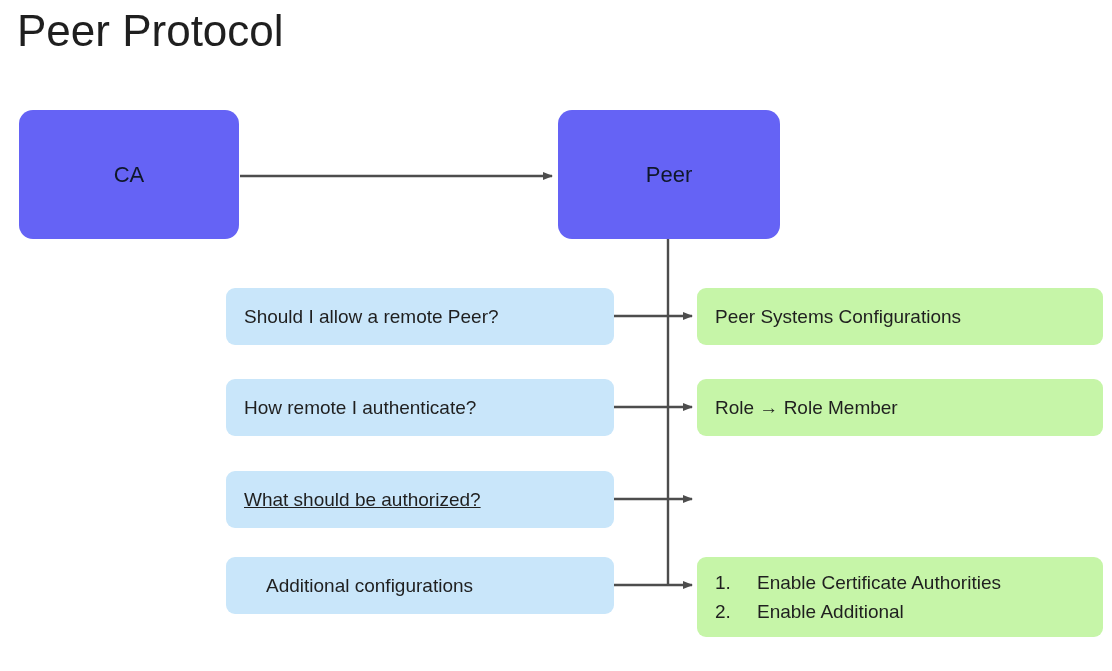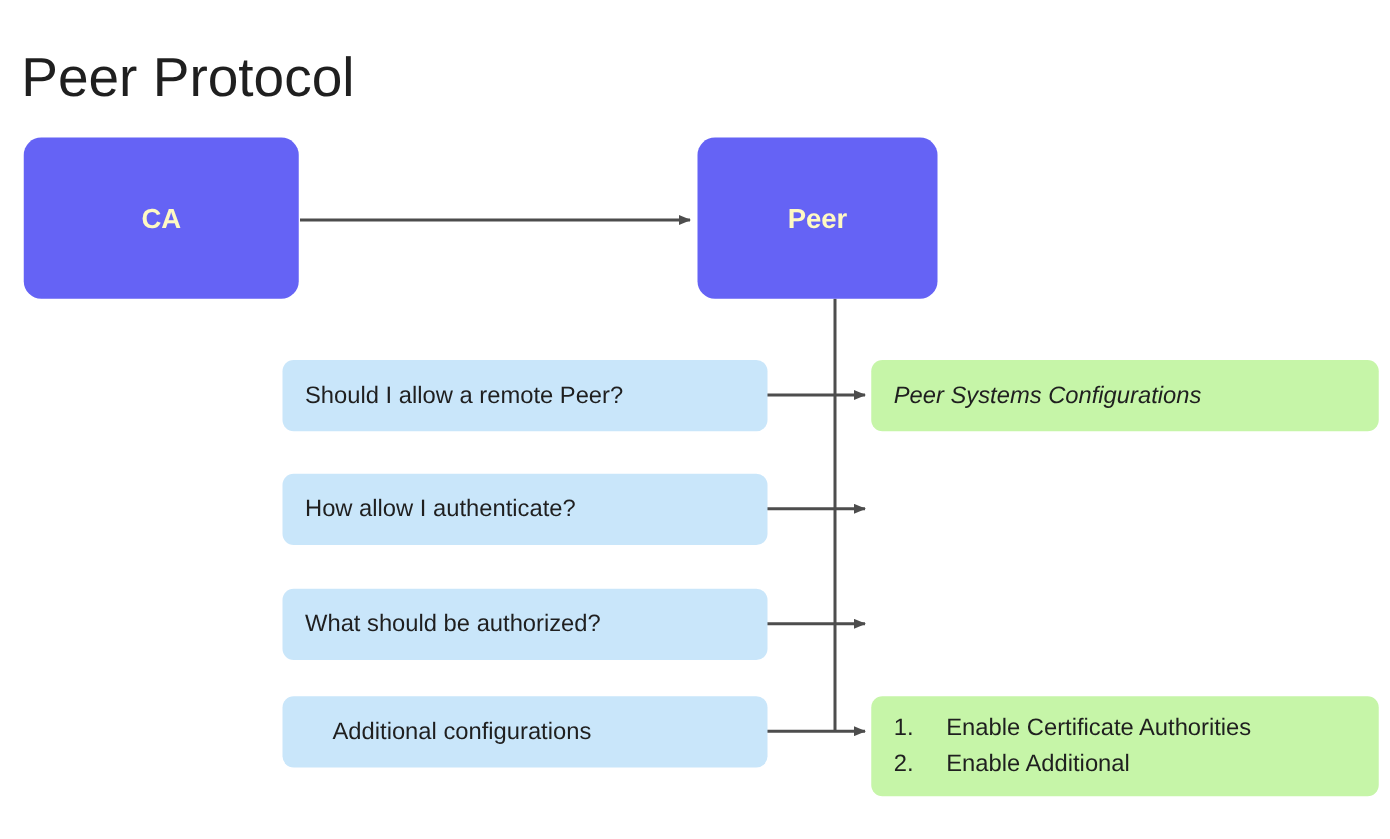"Peer Protocol" #title { margin-top: 32px -> none }
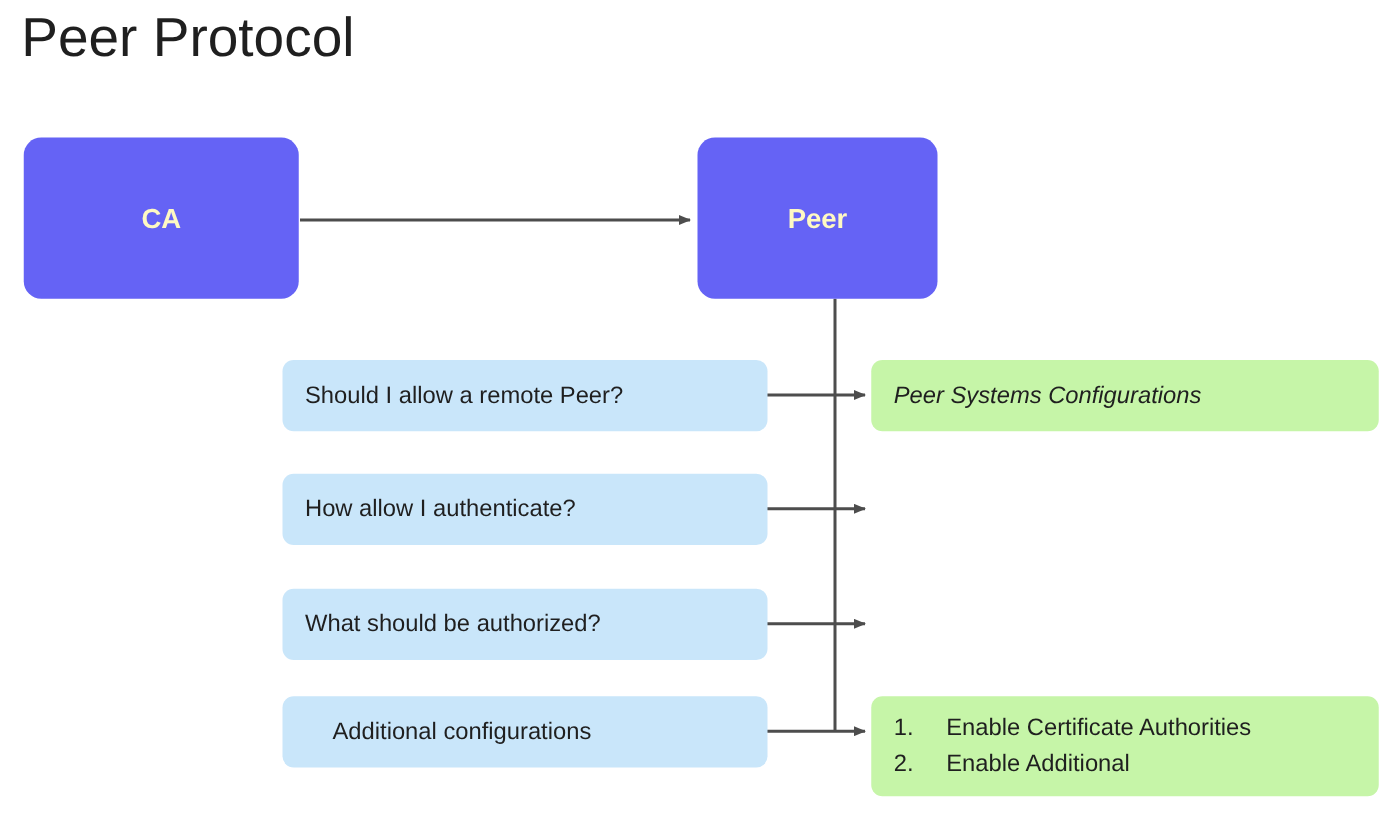"CA" .node-primary { color: #fef9c3 -> #0f172a; font-weight: bold -> none }
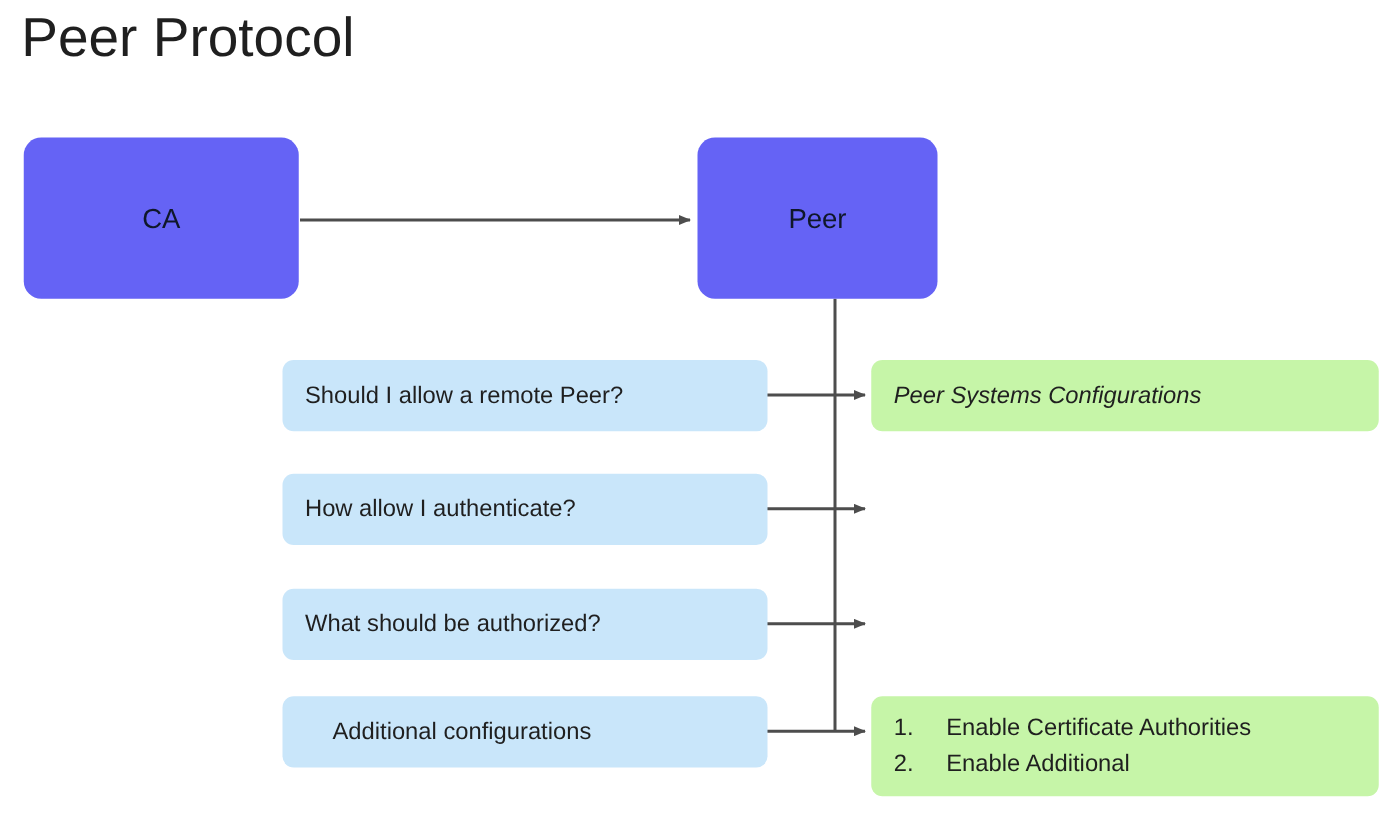"Peer" div.node { width: 192px -> 222px }
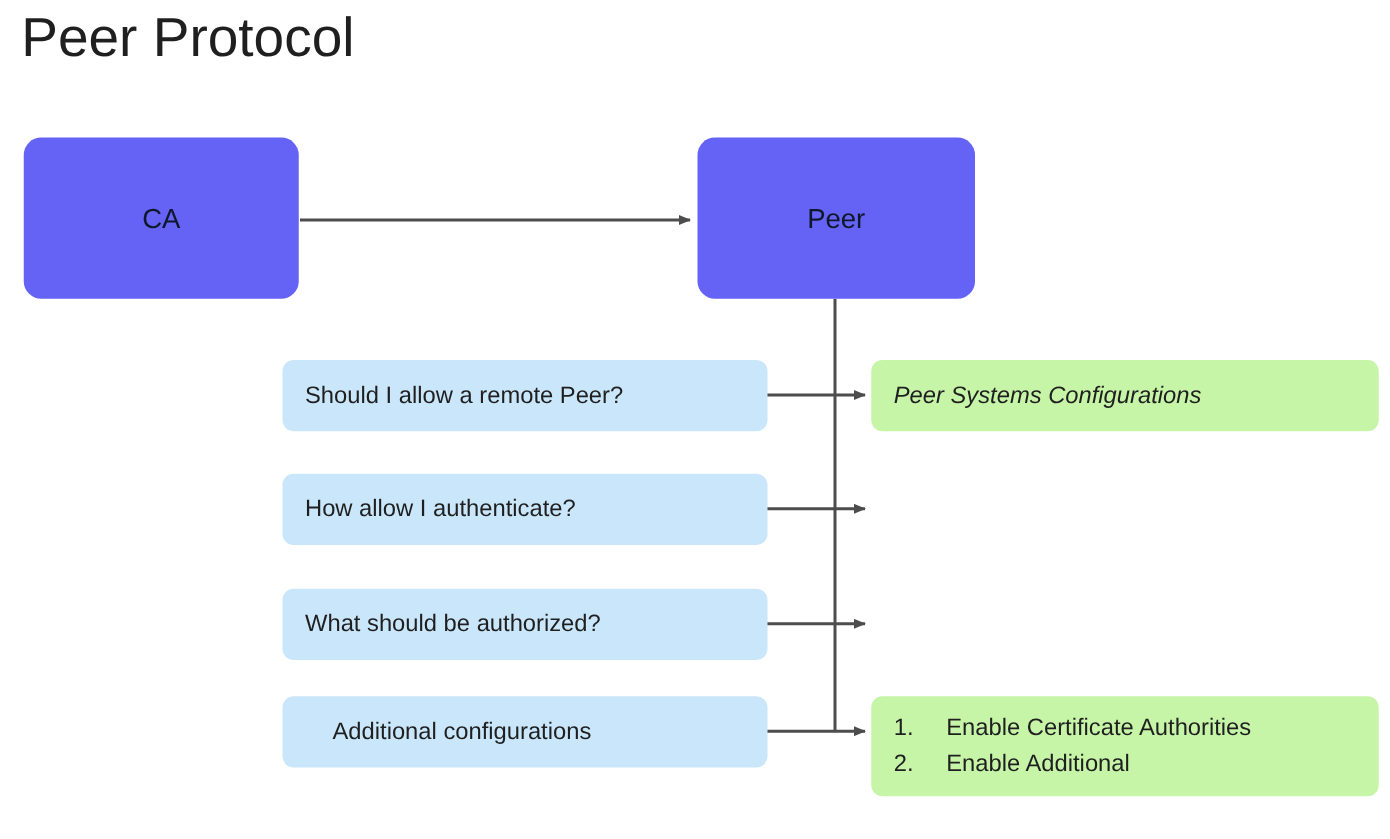"Peer Systems Configurations" div.node { font-style: italic -> none }
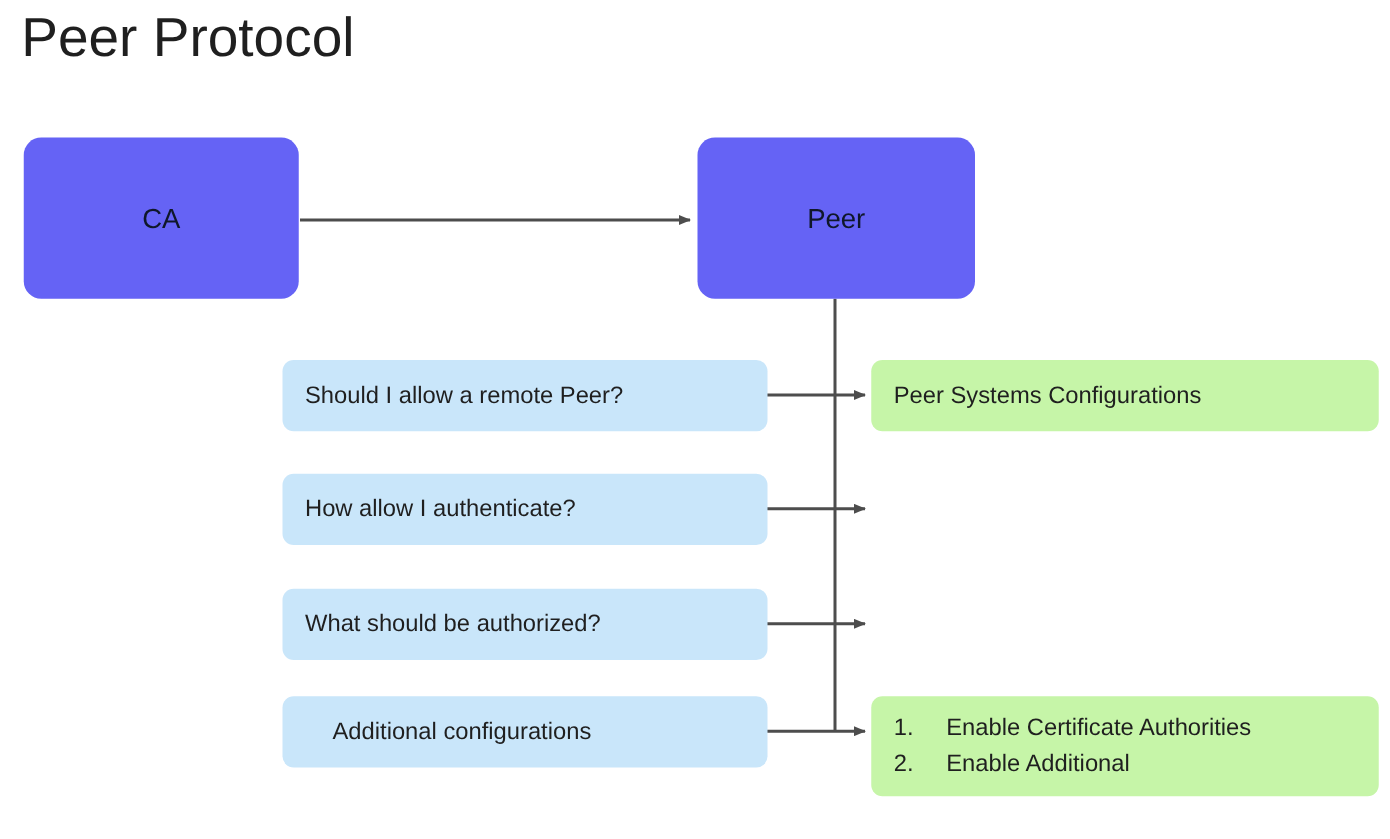"How allow I authenticate?" span { text: allow -> remote }
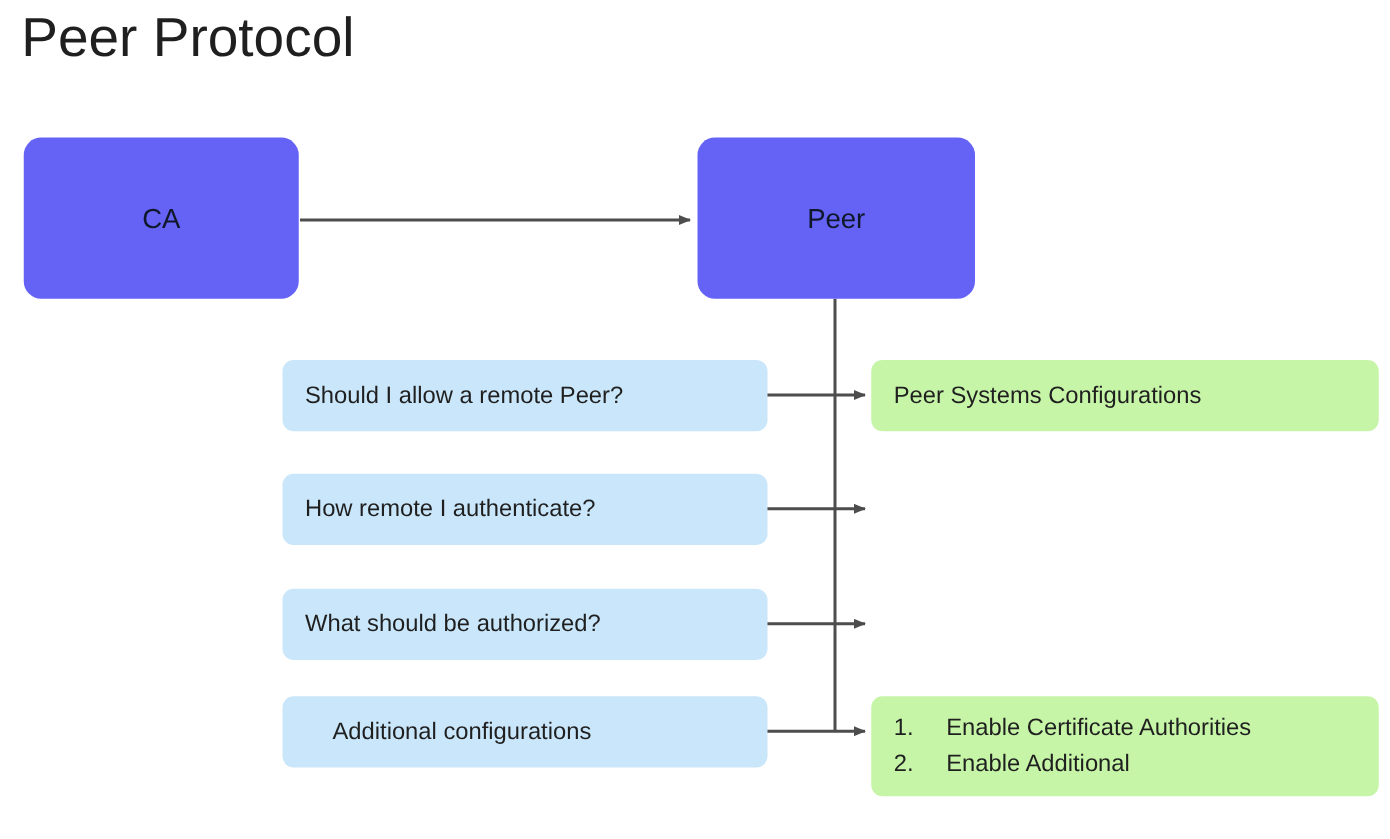"Role → Role Member" div.node { html: none -> <div> <span>Role → Role Member</span> </div> }
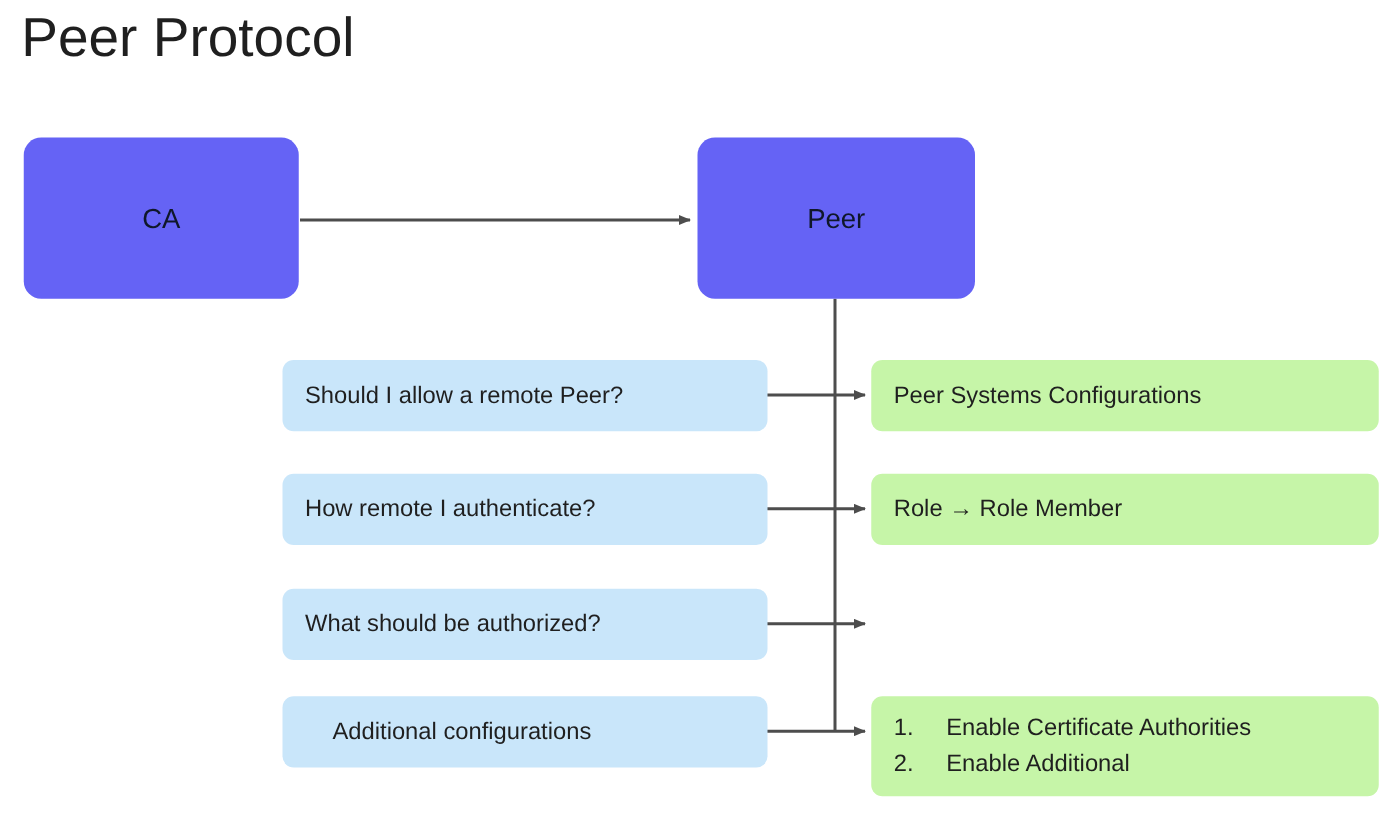"What should be authorized?" div.node { text-decoration: none -> underline }
